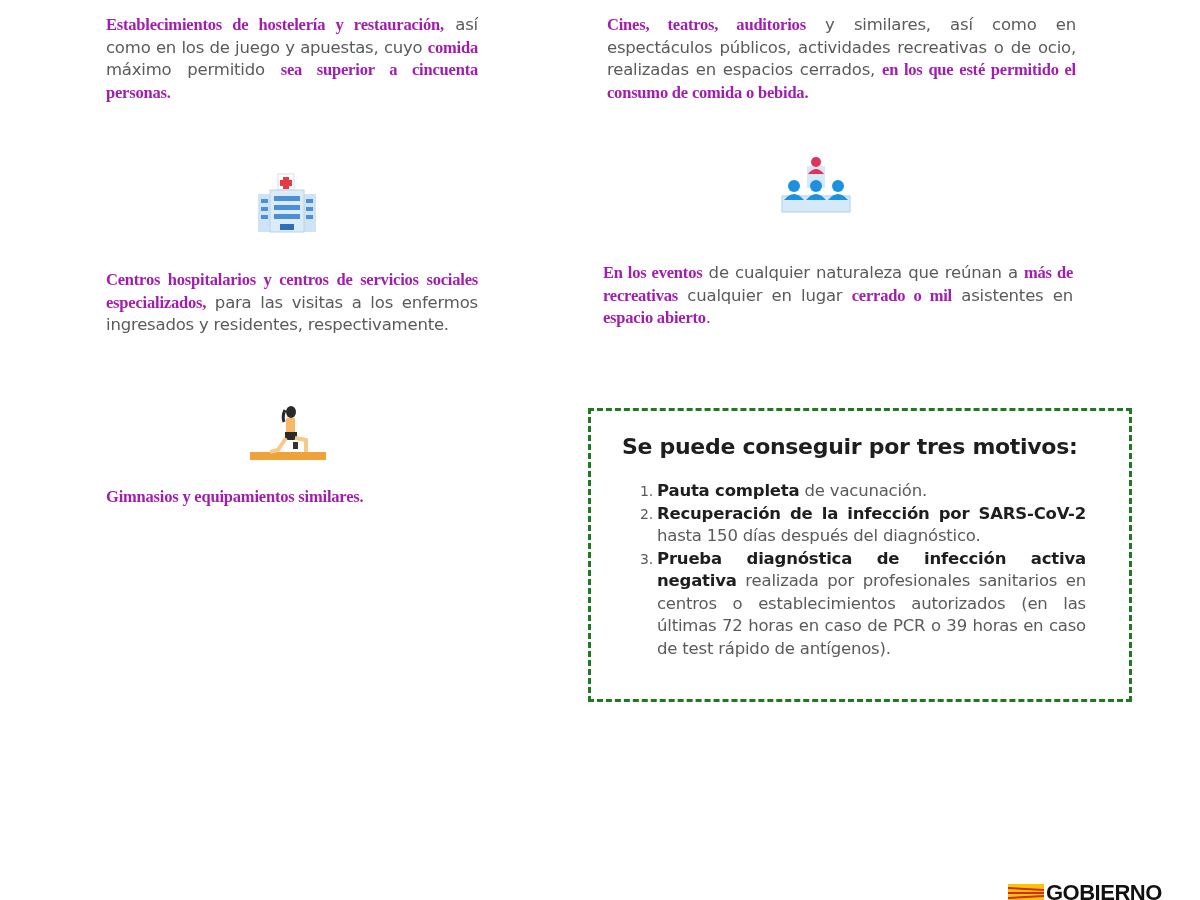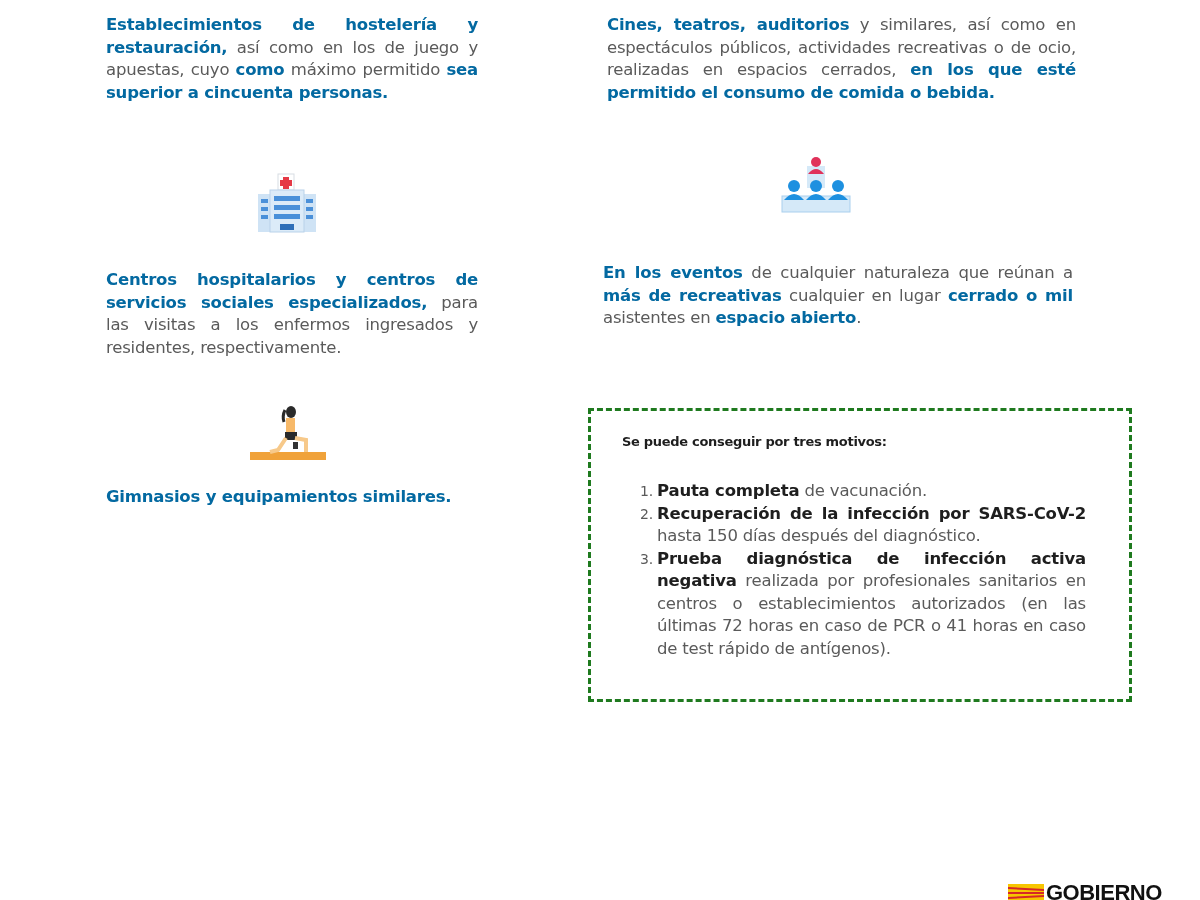"Establecimientos de hostelería y" .para b { color: #0369a1 -> #a21caf; font-family: none -> Liberation Serif, serif }
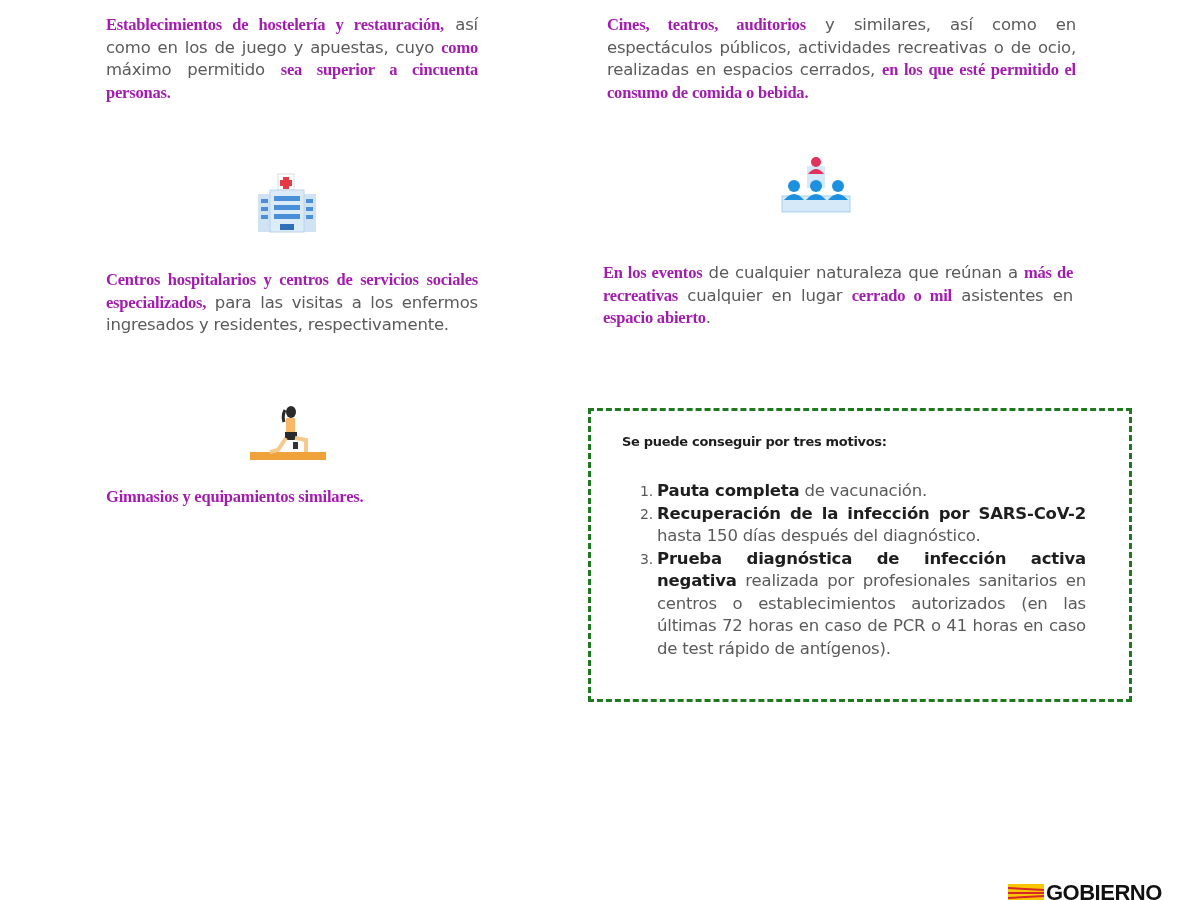"como" b { text: como -> comida }
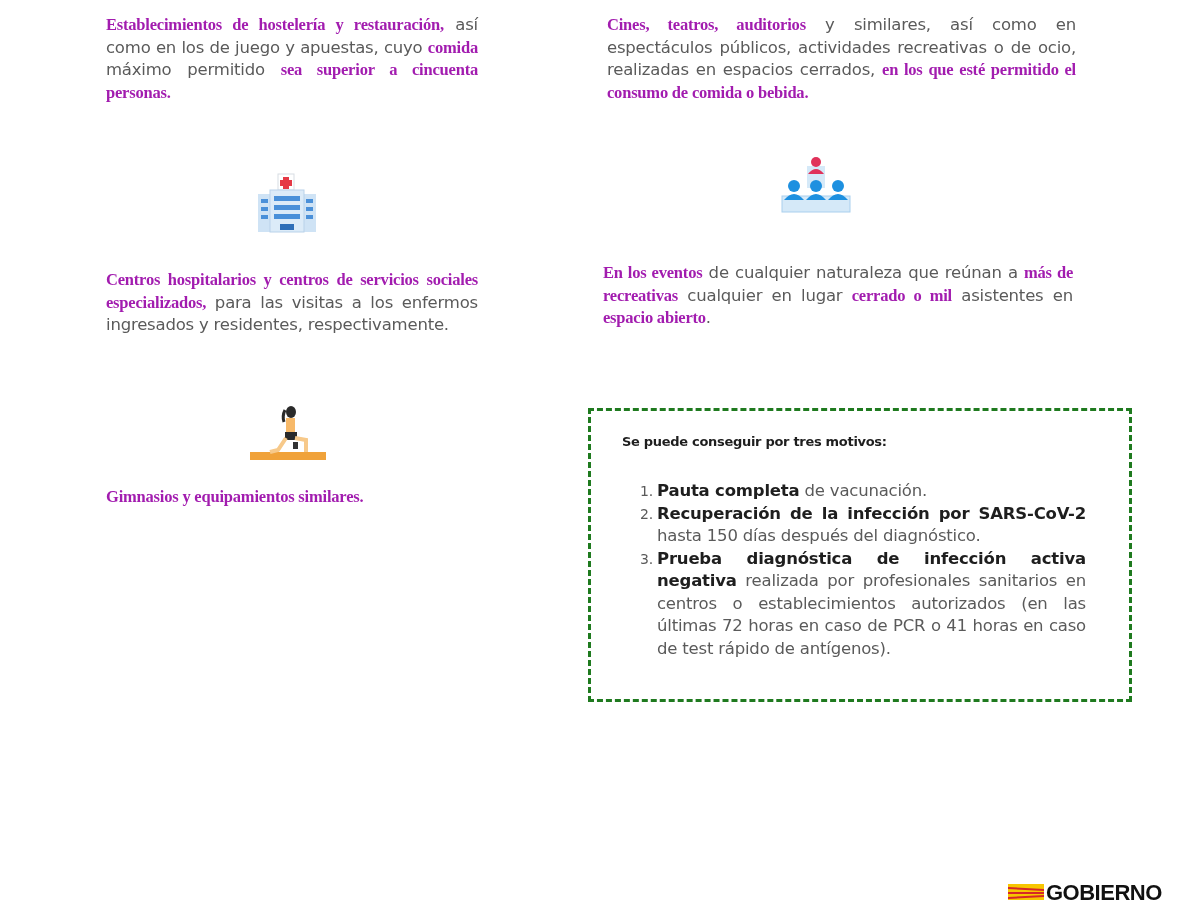"Se puede conseguir por tres" .box-title { font-size: 13px -> 22px }
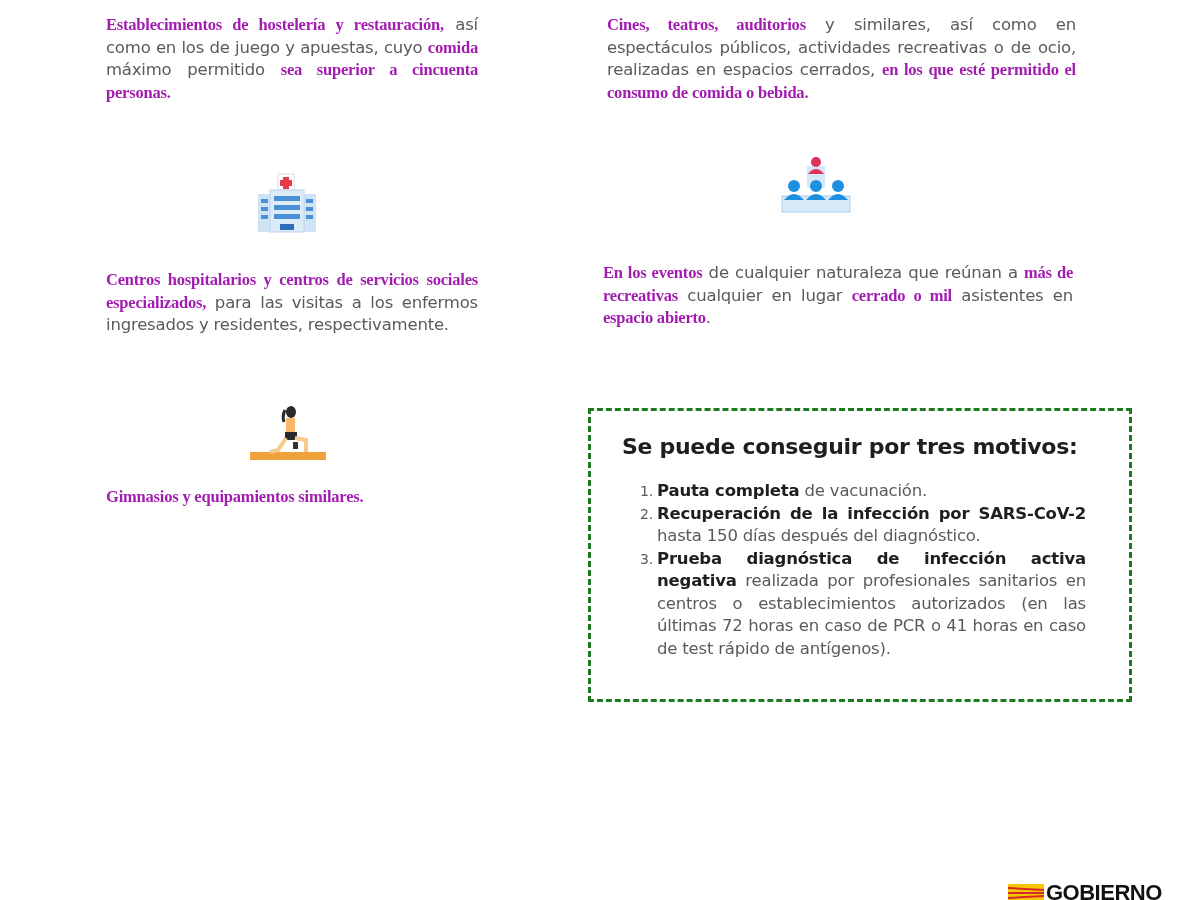"realizada por profesionales sanitarios" span { text: 41 -> 39 }
